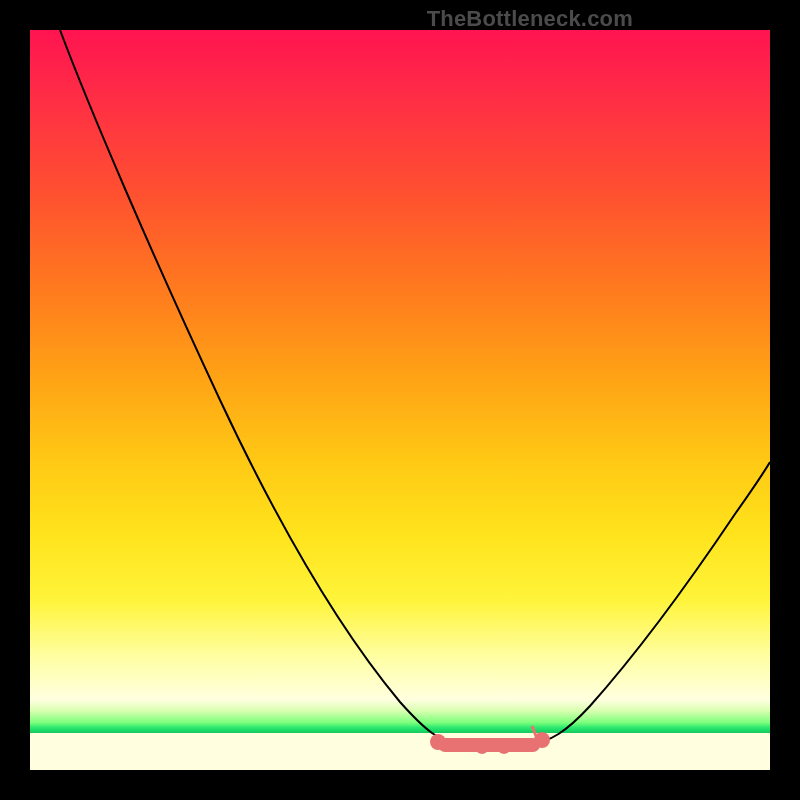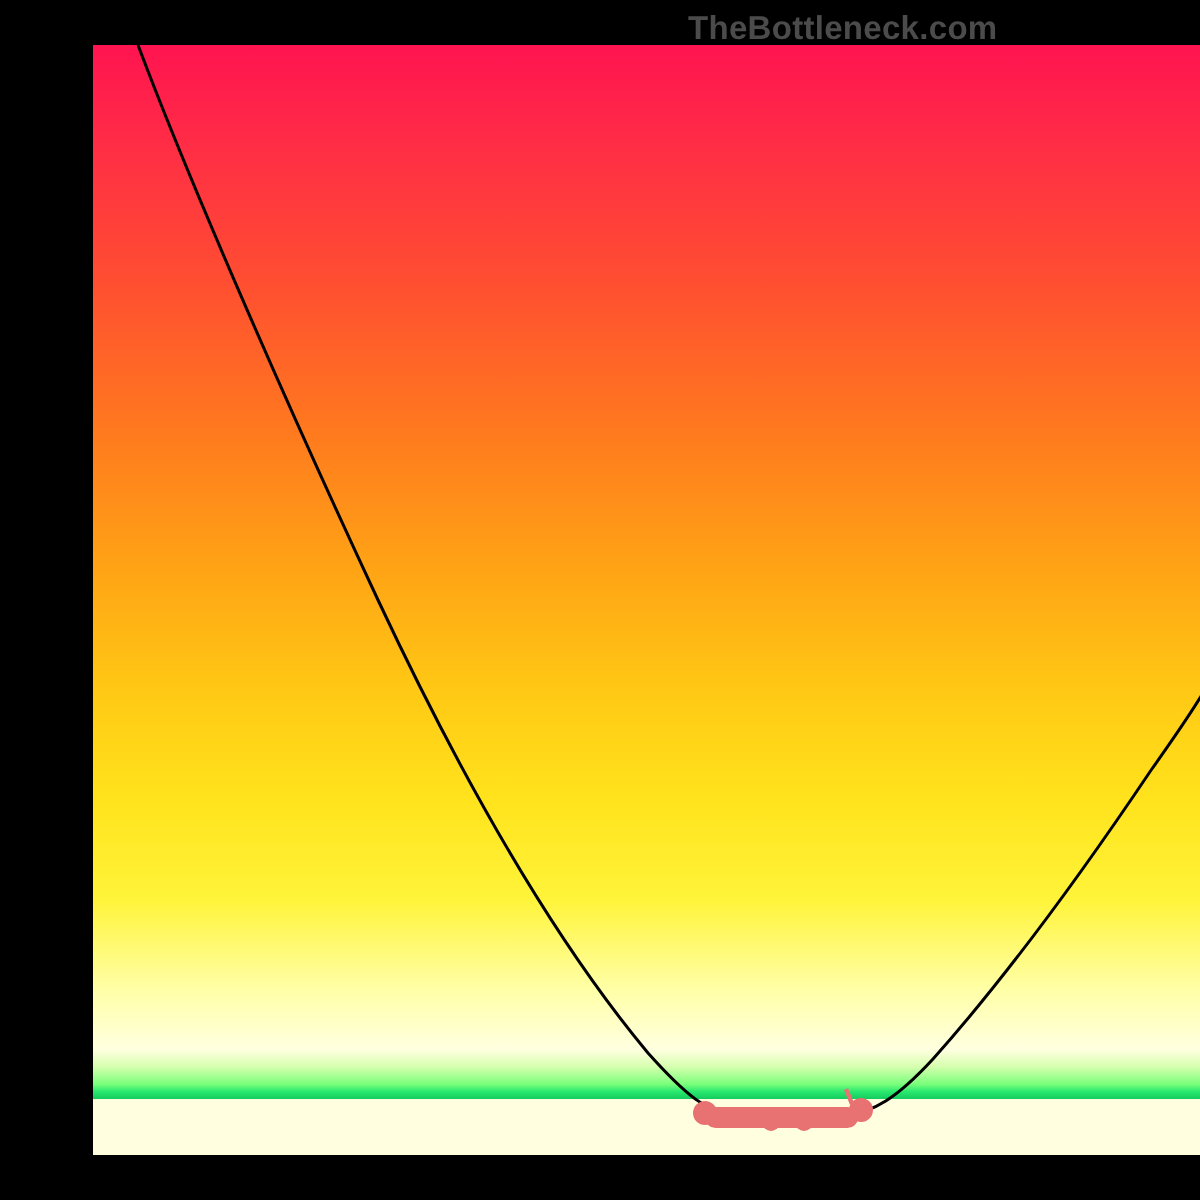"TheBottleneck.com" .frame { margin-left: 32px -> none }
